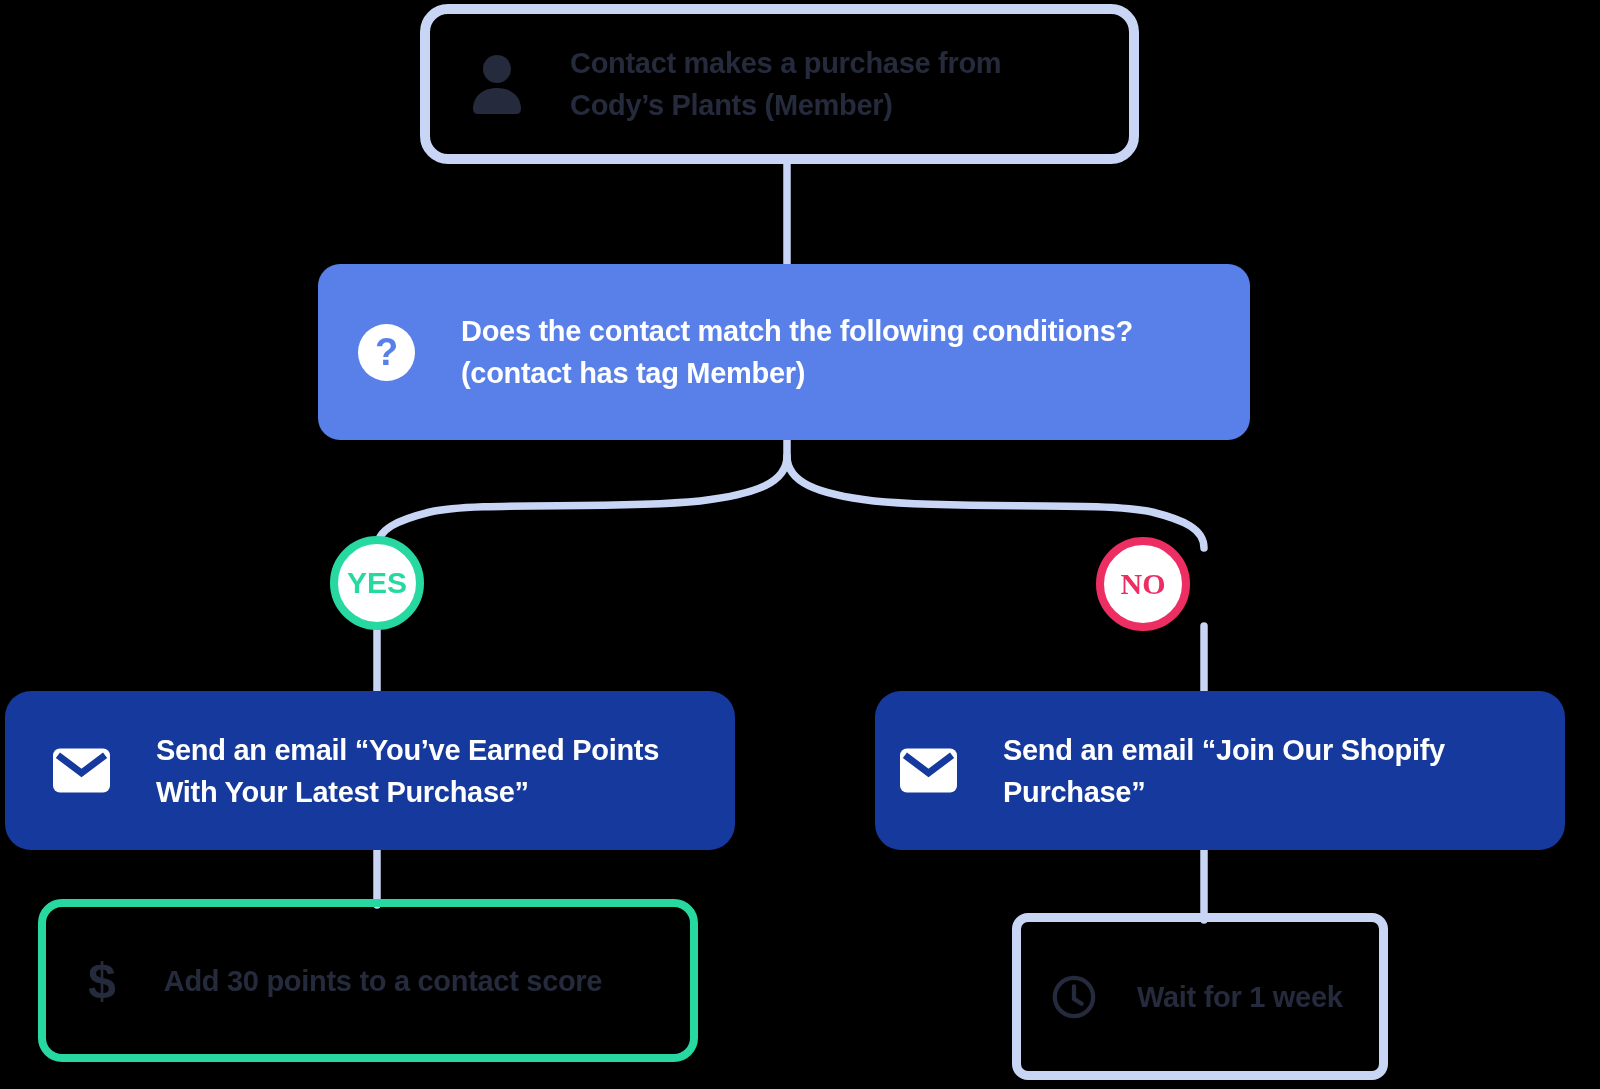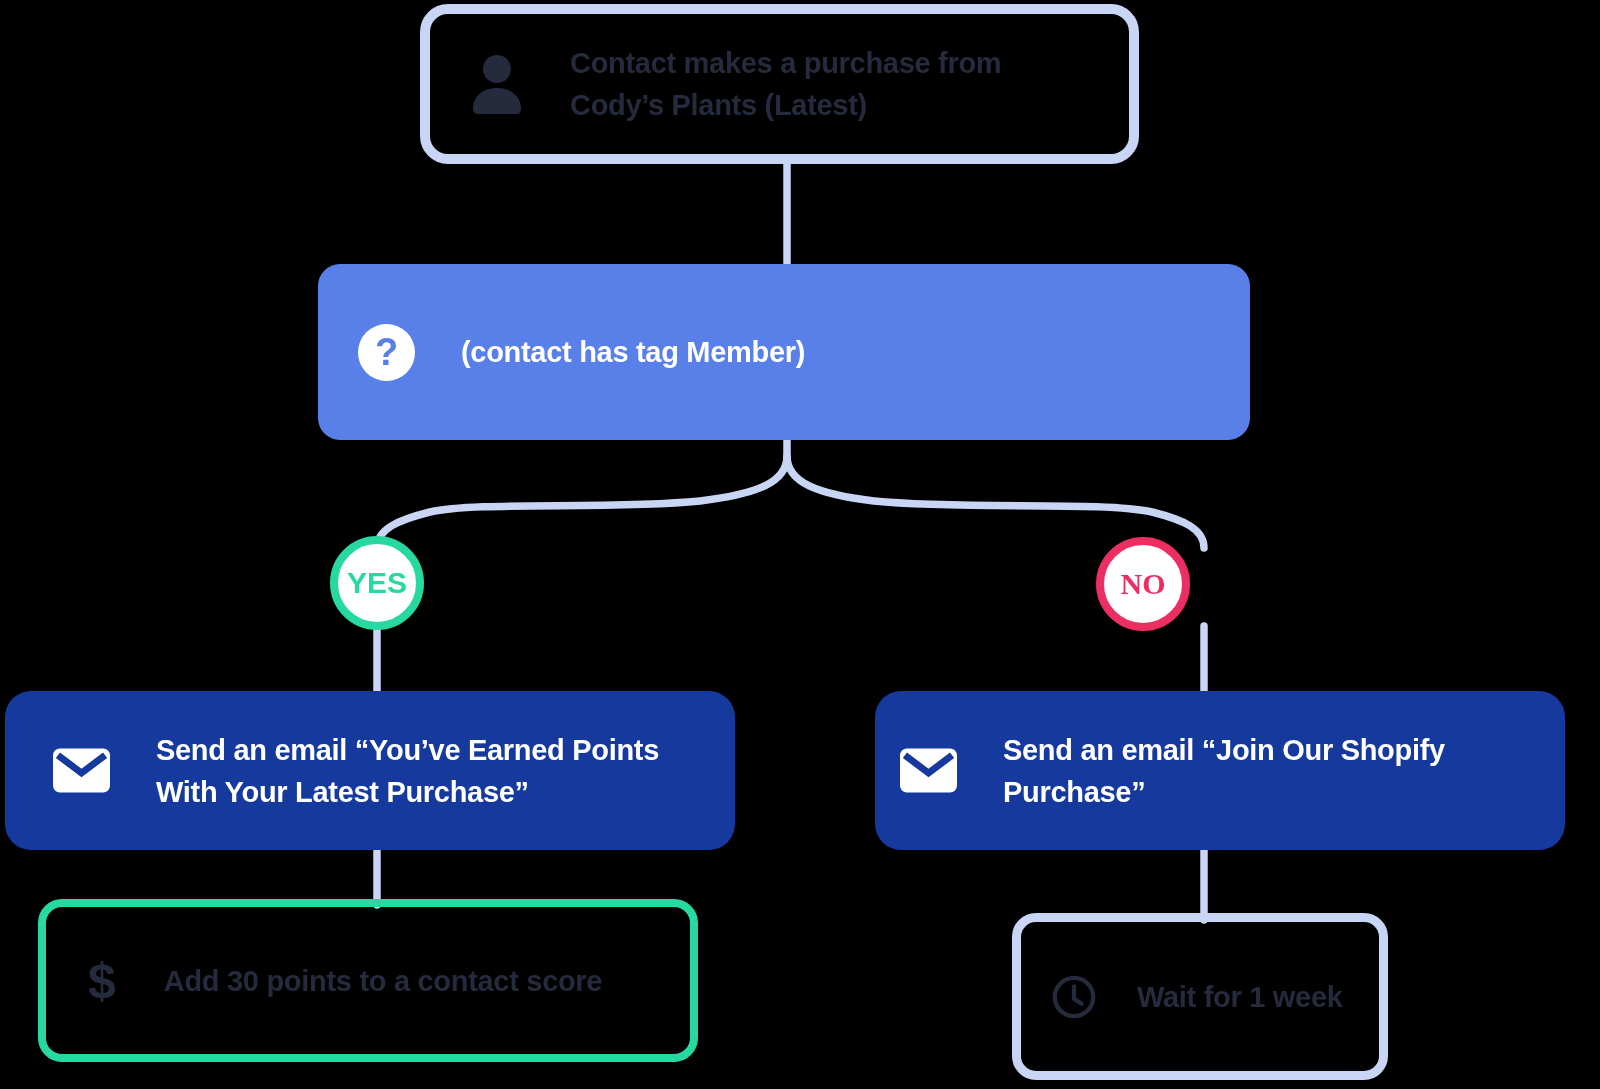"Cody’s Plants (Latest)" div { text: Latest -> Member }
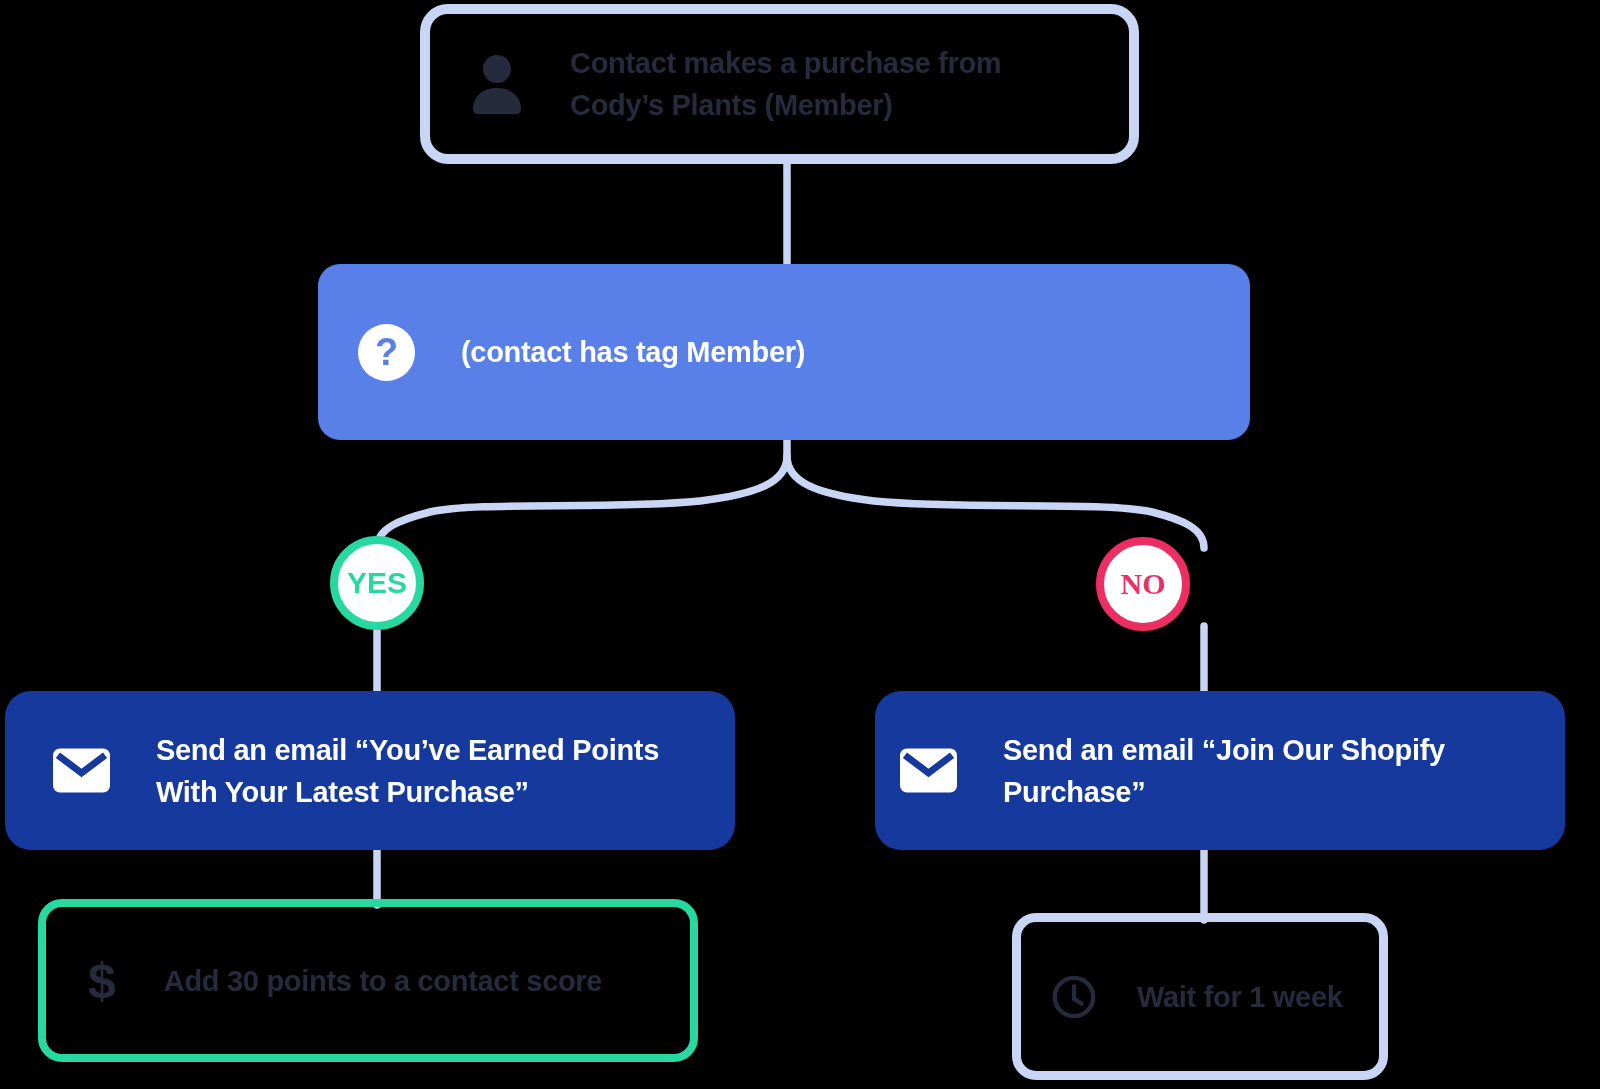"Does the contact match the" div { html: none -> <div>Does the contact match the following conditions?</div> }
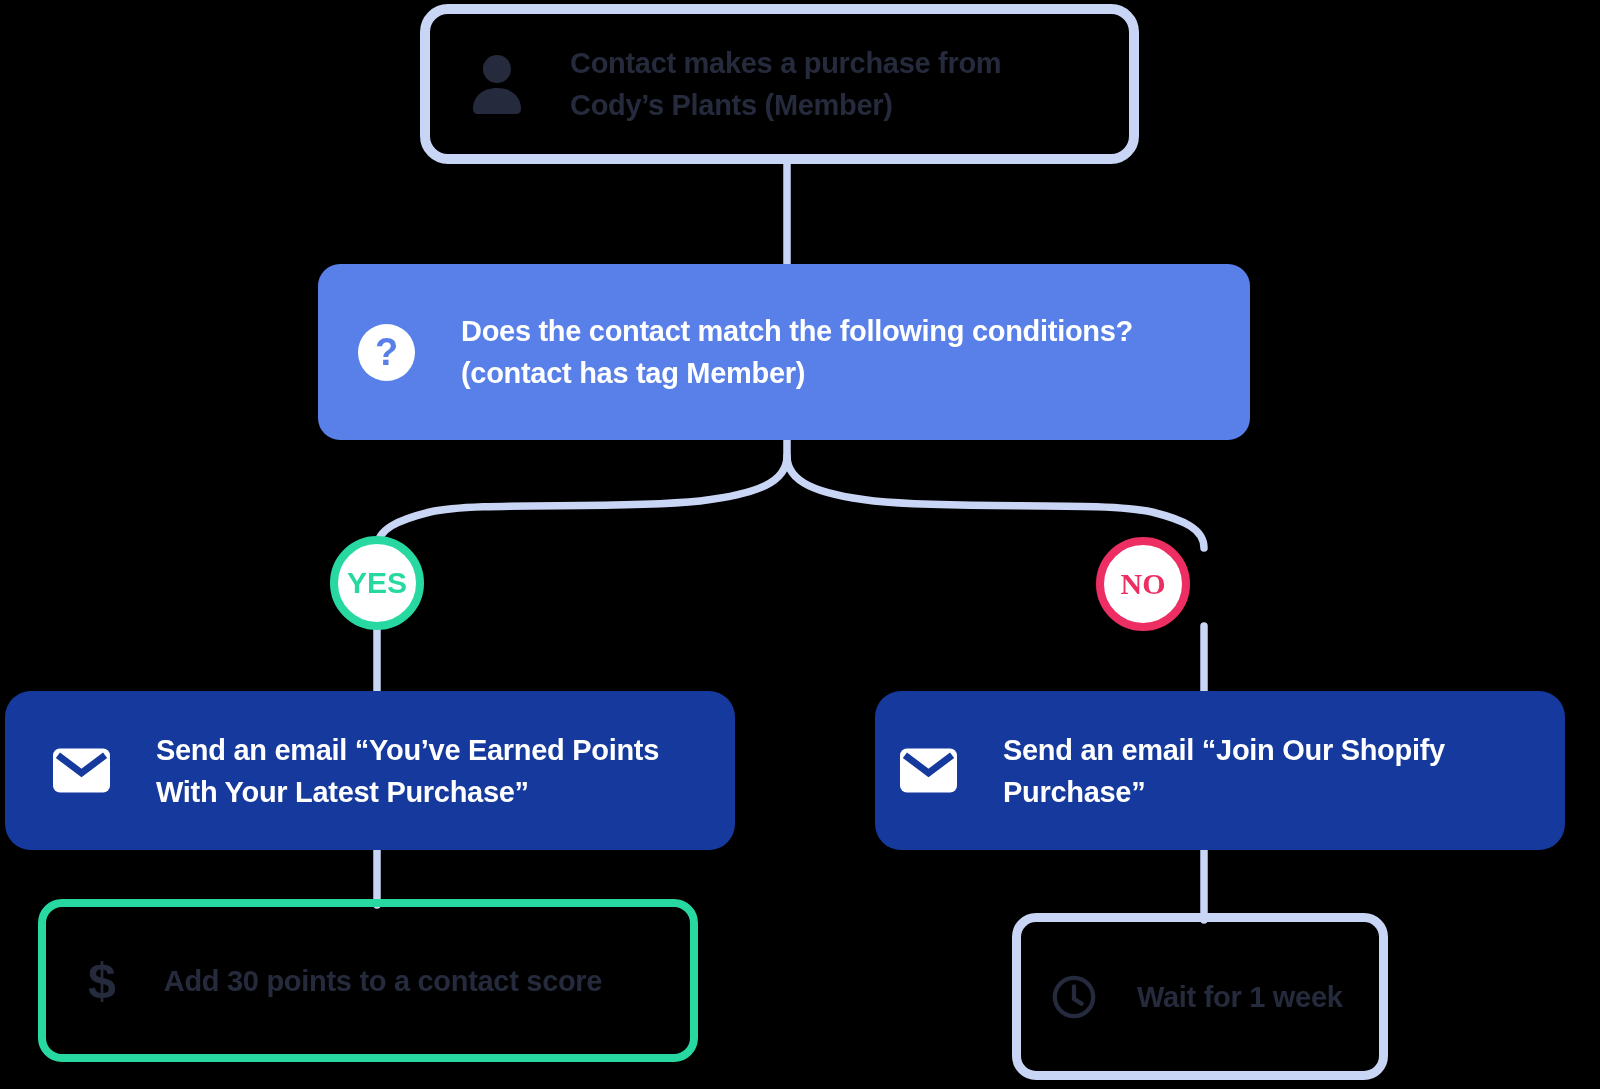"Wait for 1 week" .wait { border-radius: 24px -> 16px }
